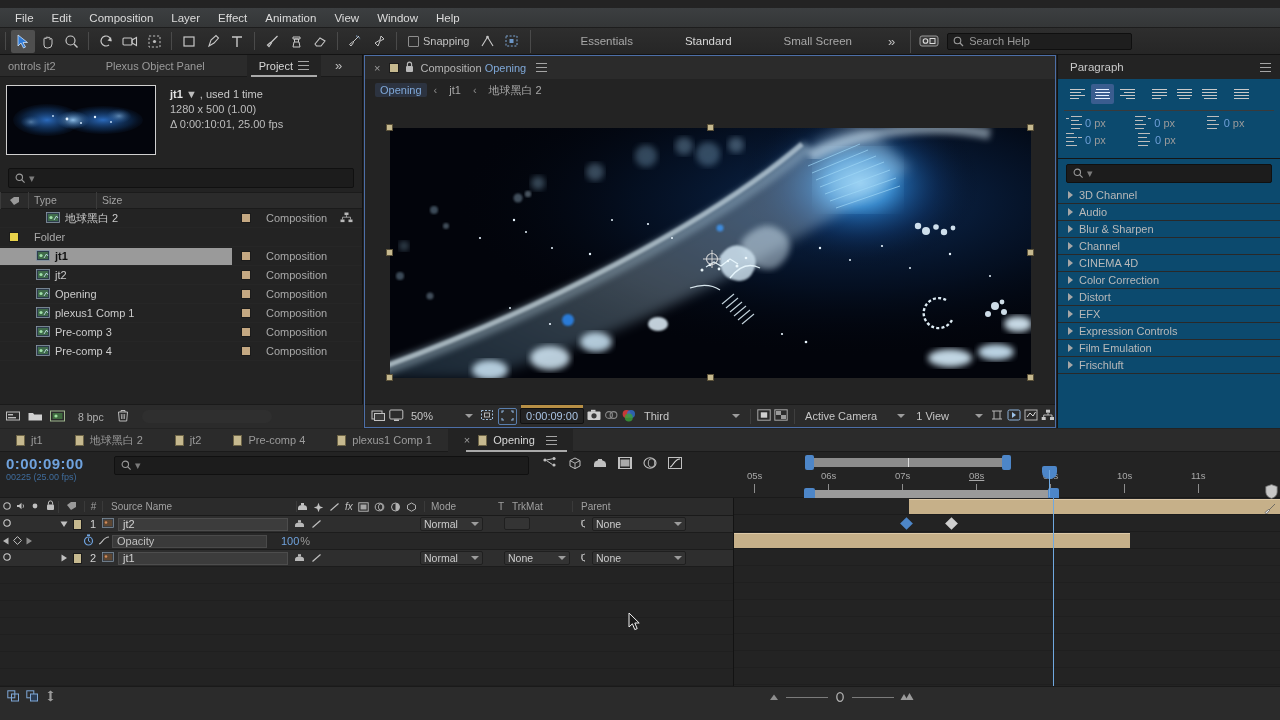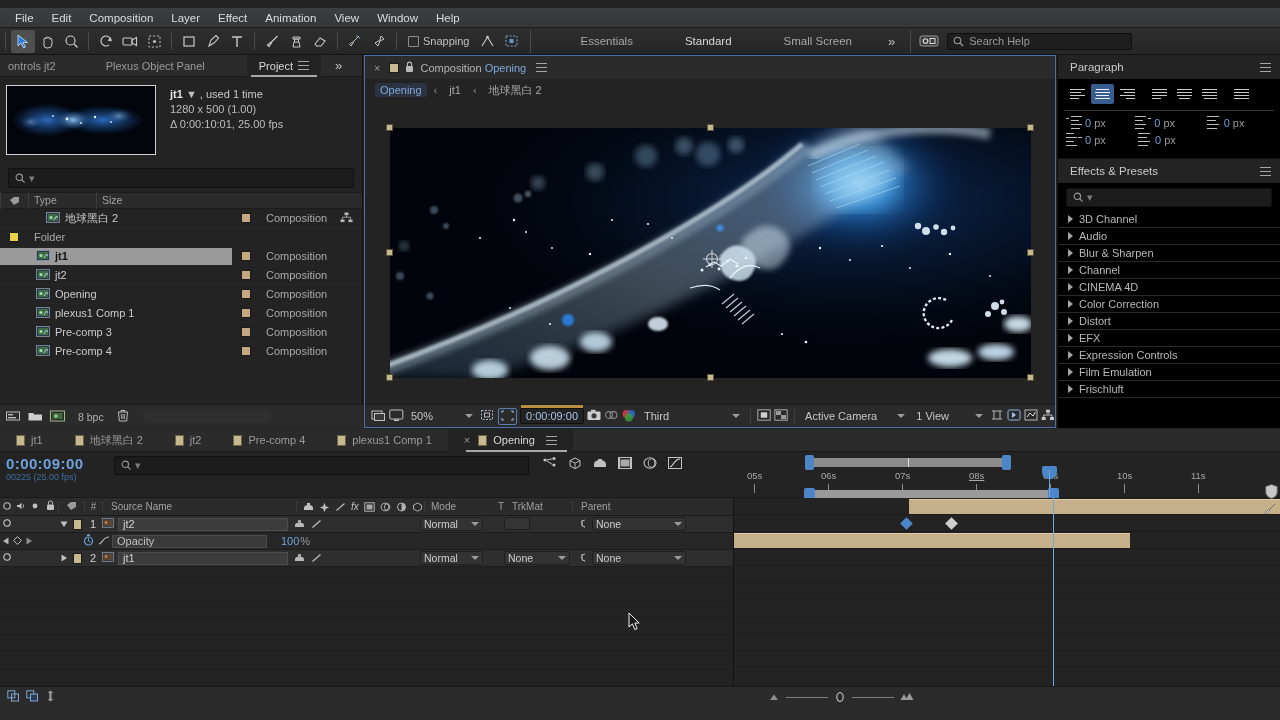"Paragraph" #rightpanel { background: #000000 -> #0c4a6e }
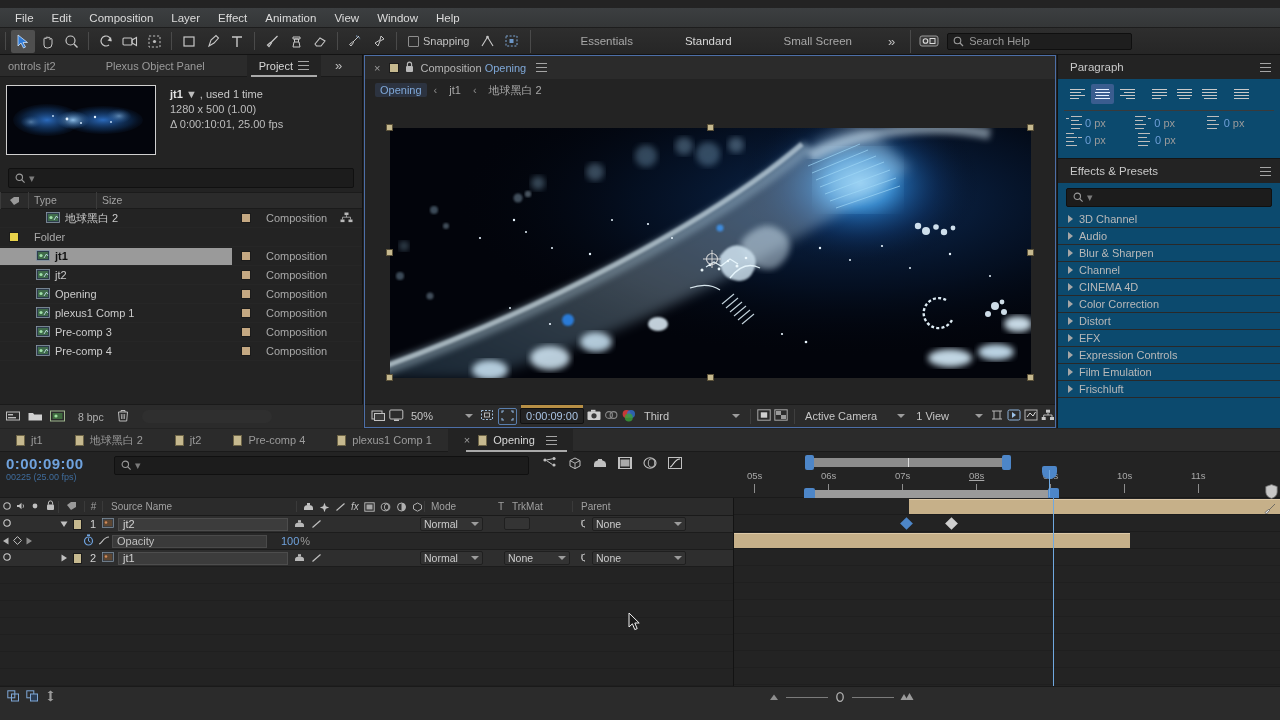"Effects & Presets" div.rp-hdr { html: <div> <span>Effects &amp; Presets</span> <span> <i></i> <i></i> <i></i> </span> </div> -> none }
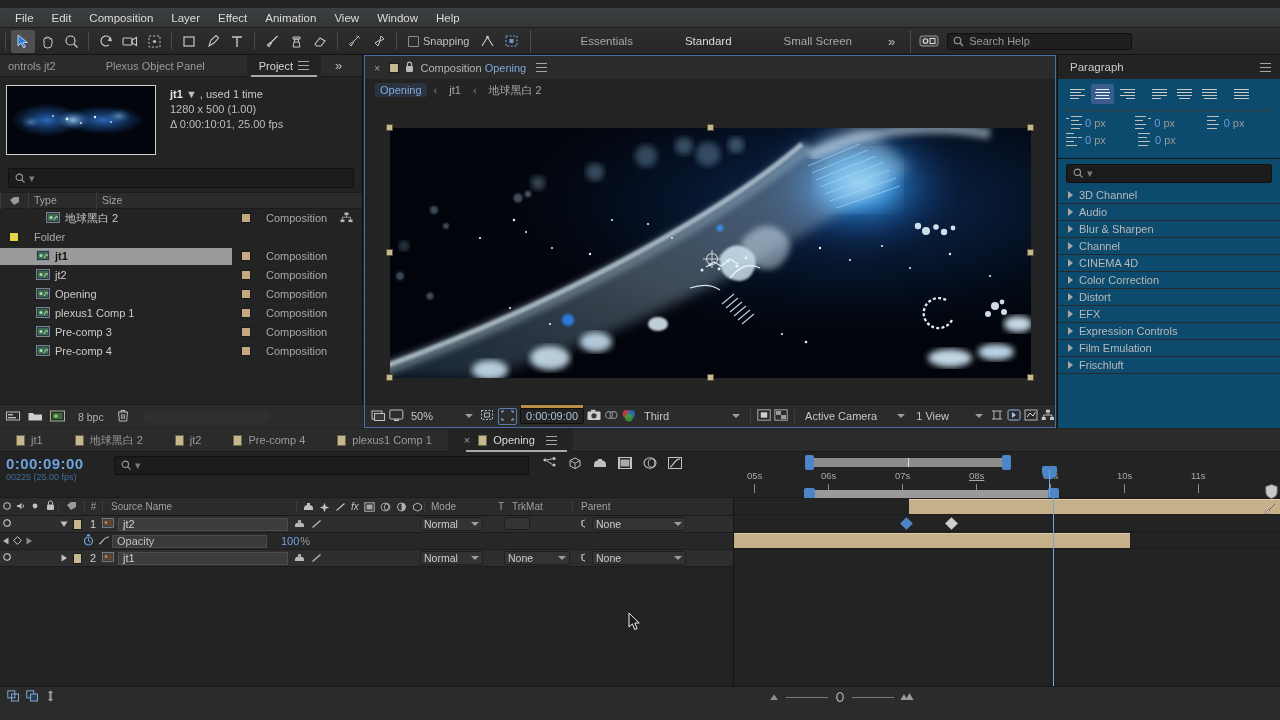"fx" span { padding-left: 6px -> none }
